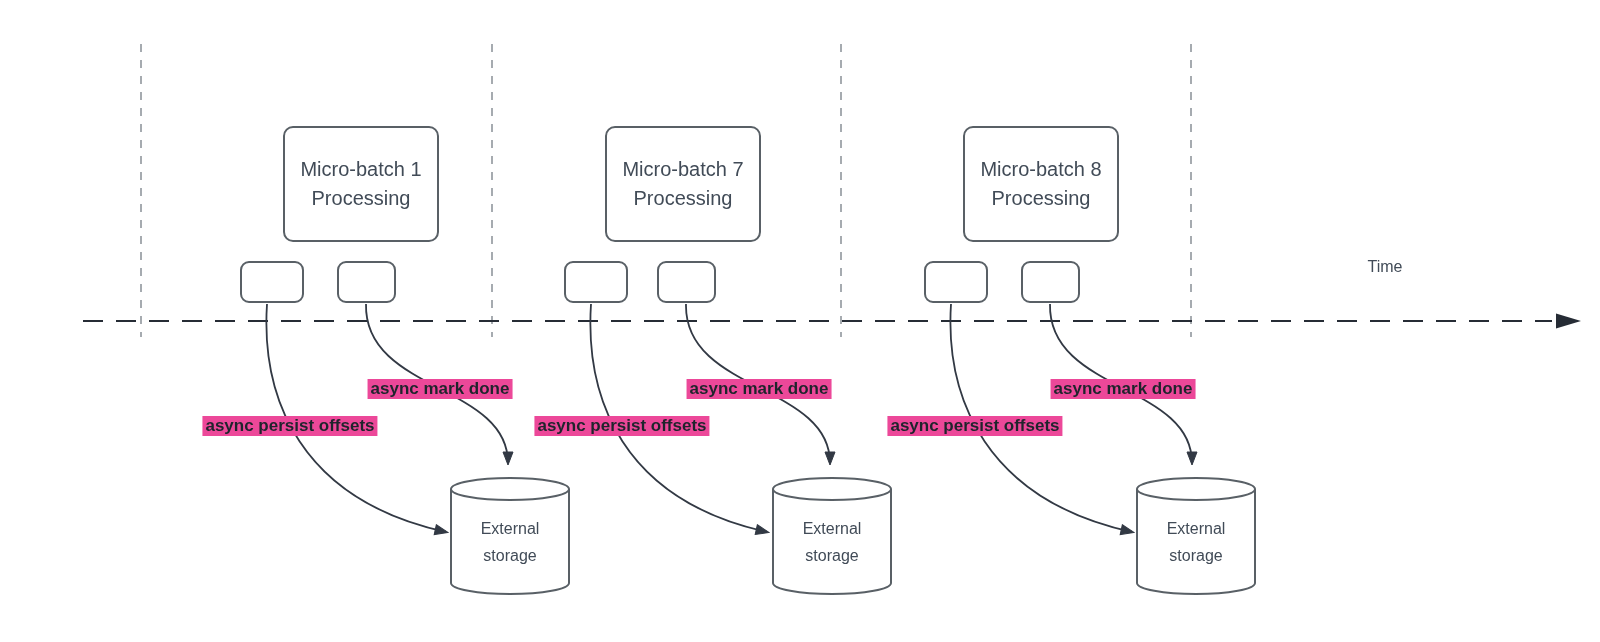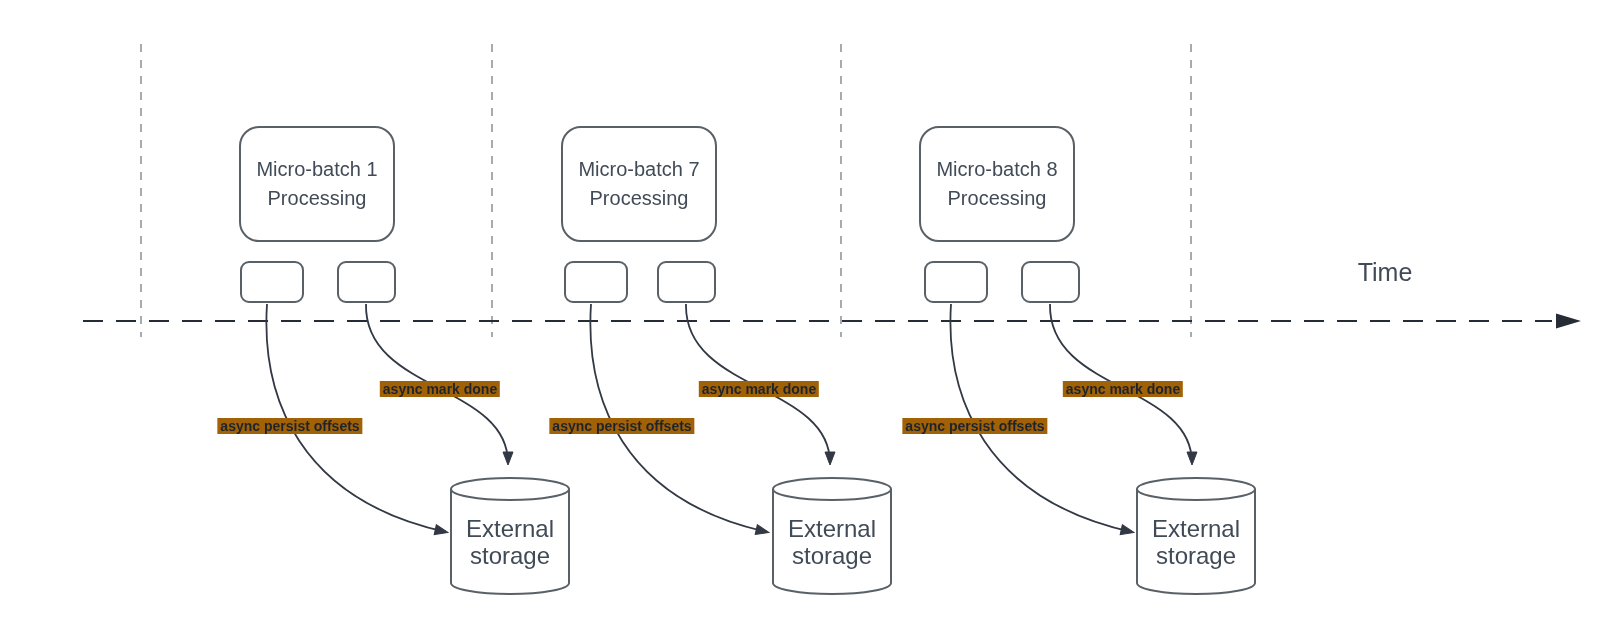"Micro-batch 1" .proc-box { border-radius: 20px -> 10px; margin-left: none -> 44px }
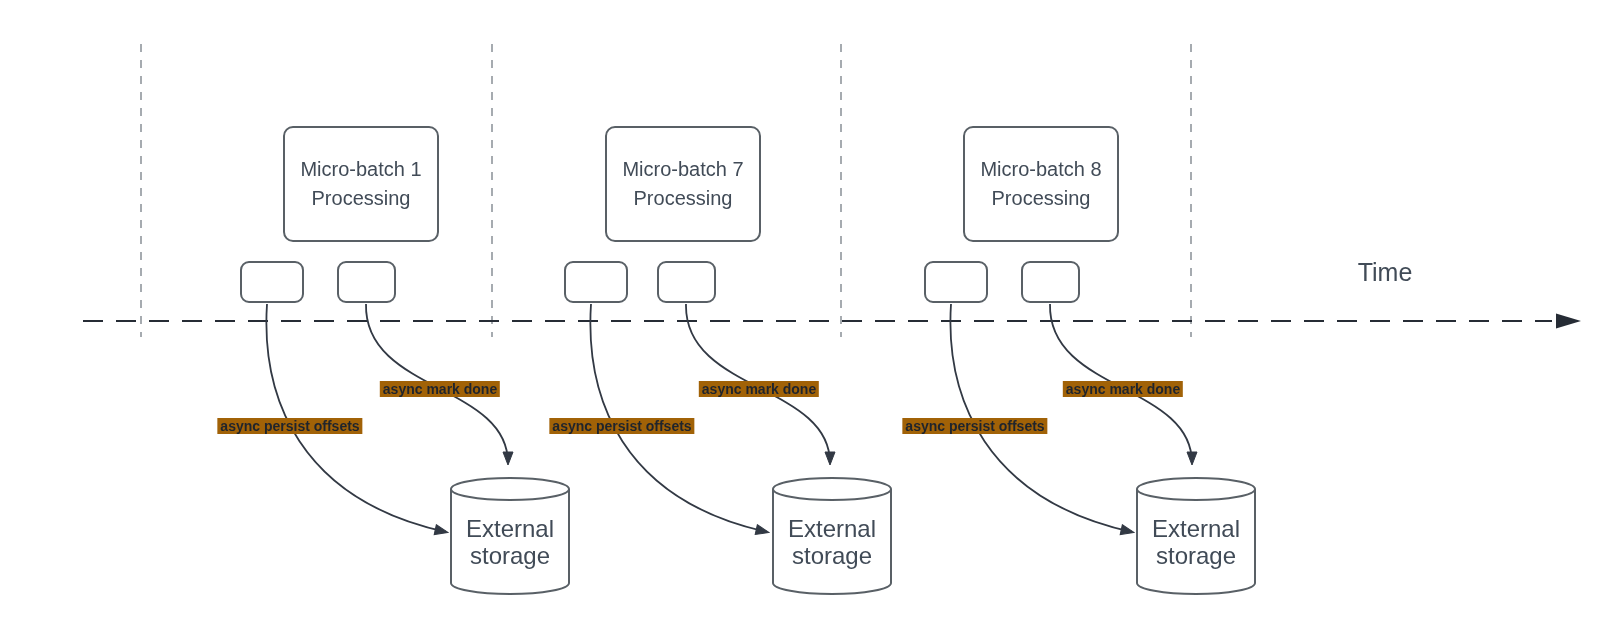"Time" .time-label { font-size: 25px -> 16px }
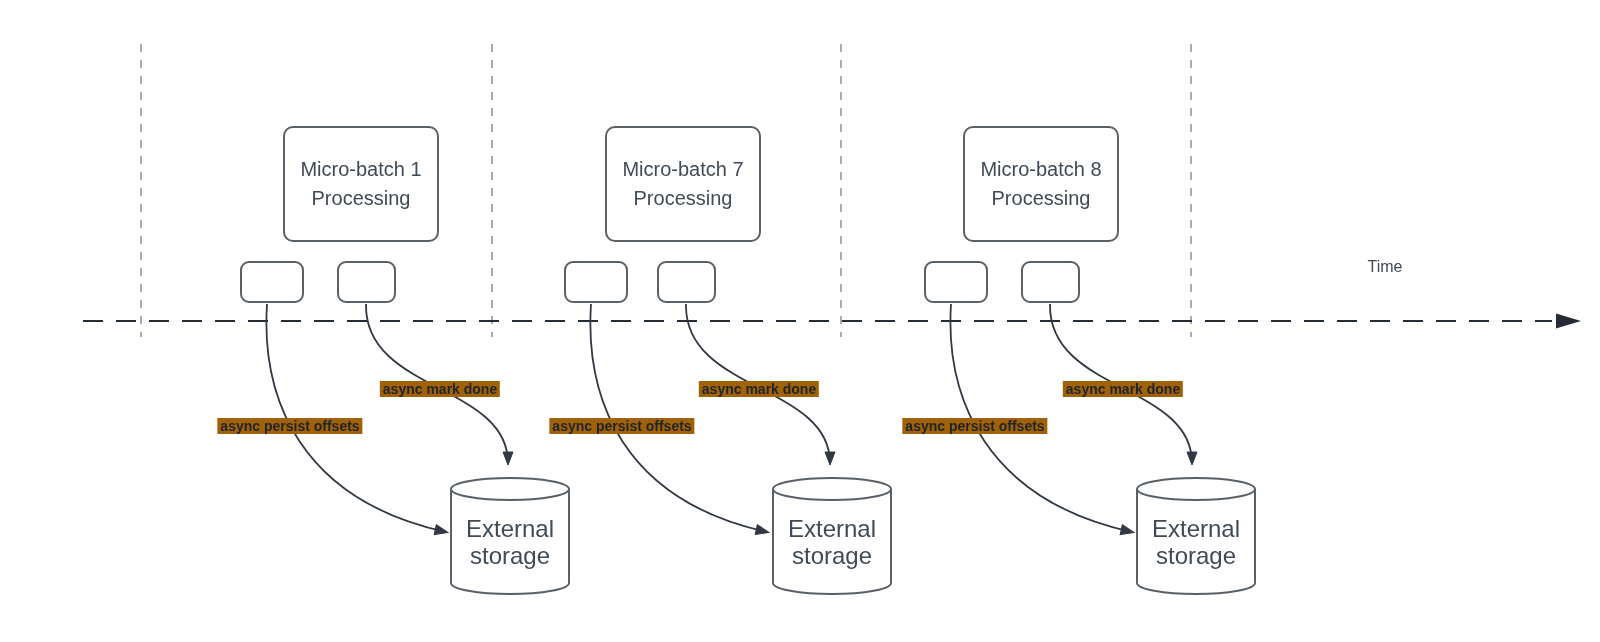"async mark done" .blabel { background: #a16207 -> #ec4899; font-size: 14px -> 17px }
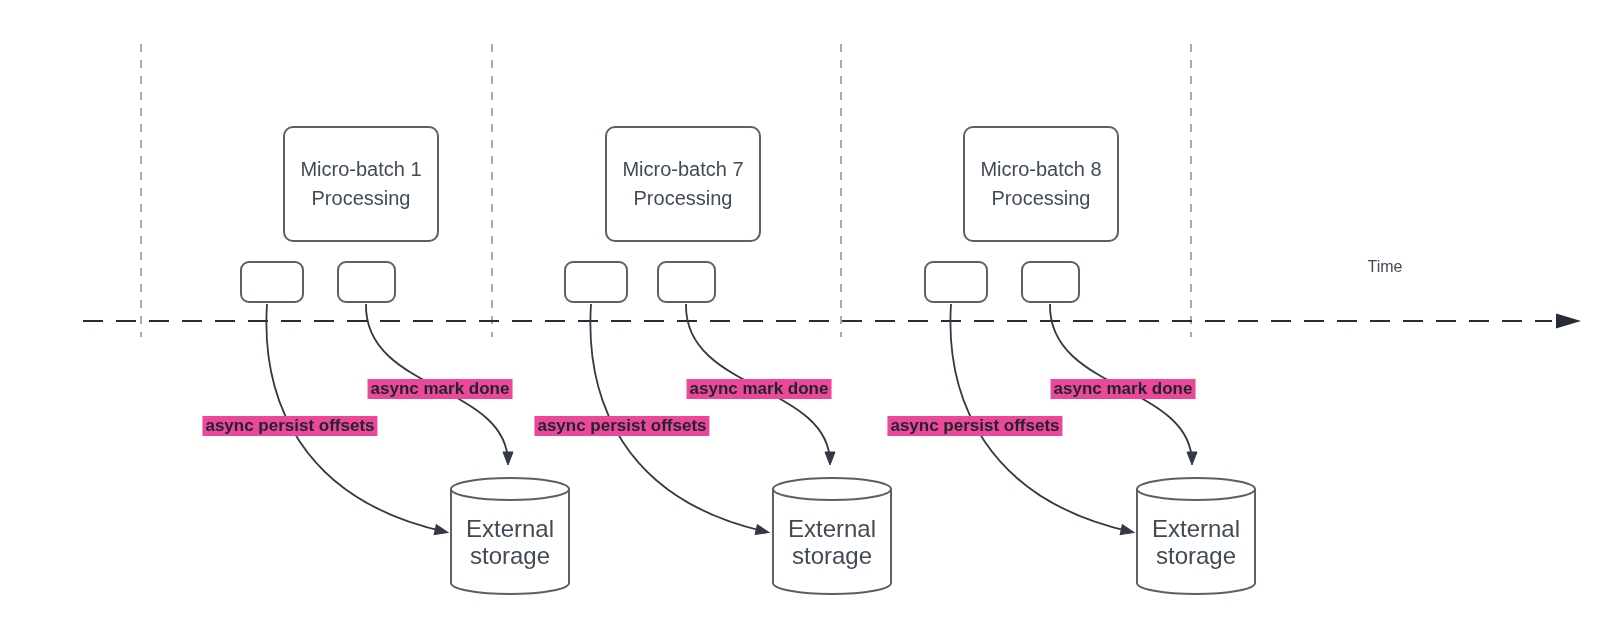"External" .storage-text { font-size: 24px -> 16px }
